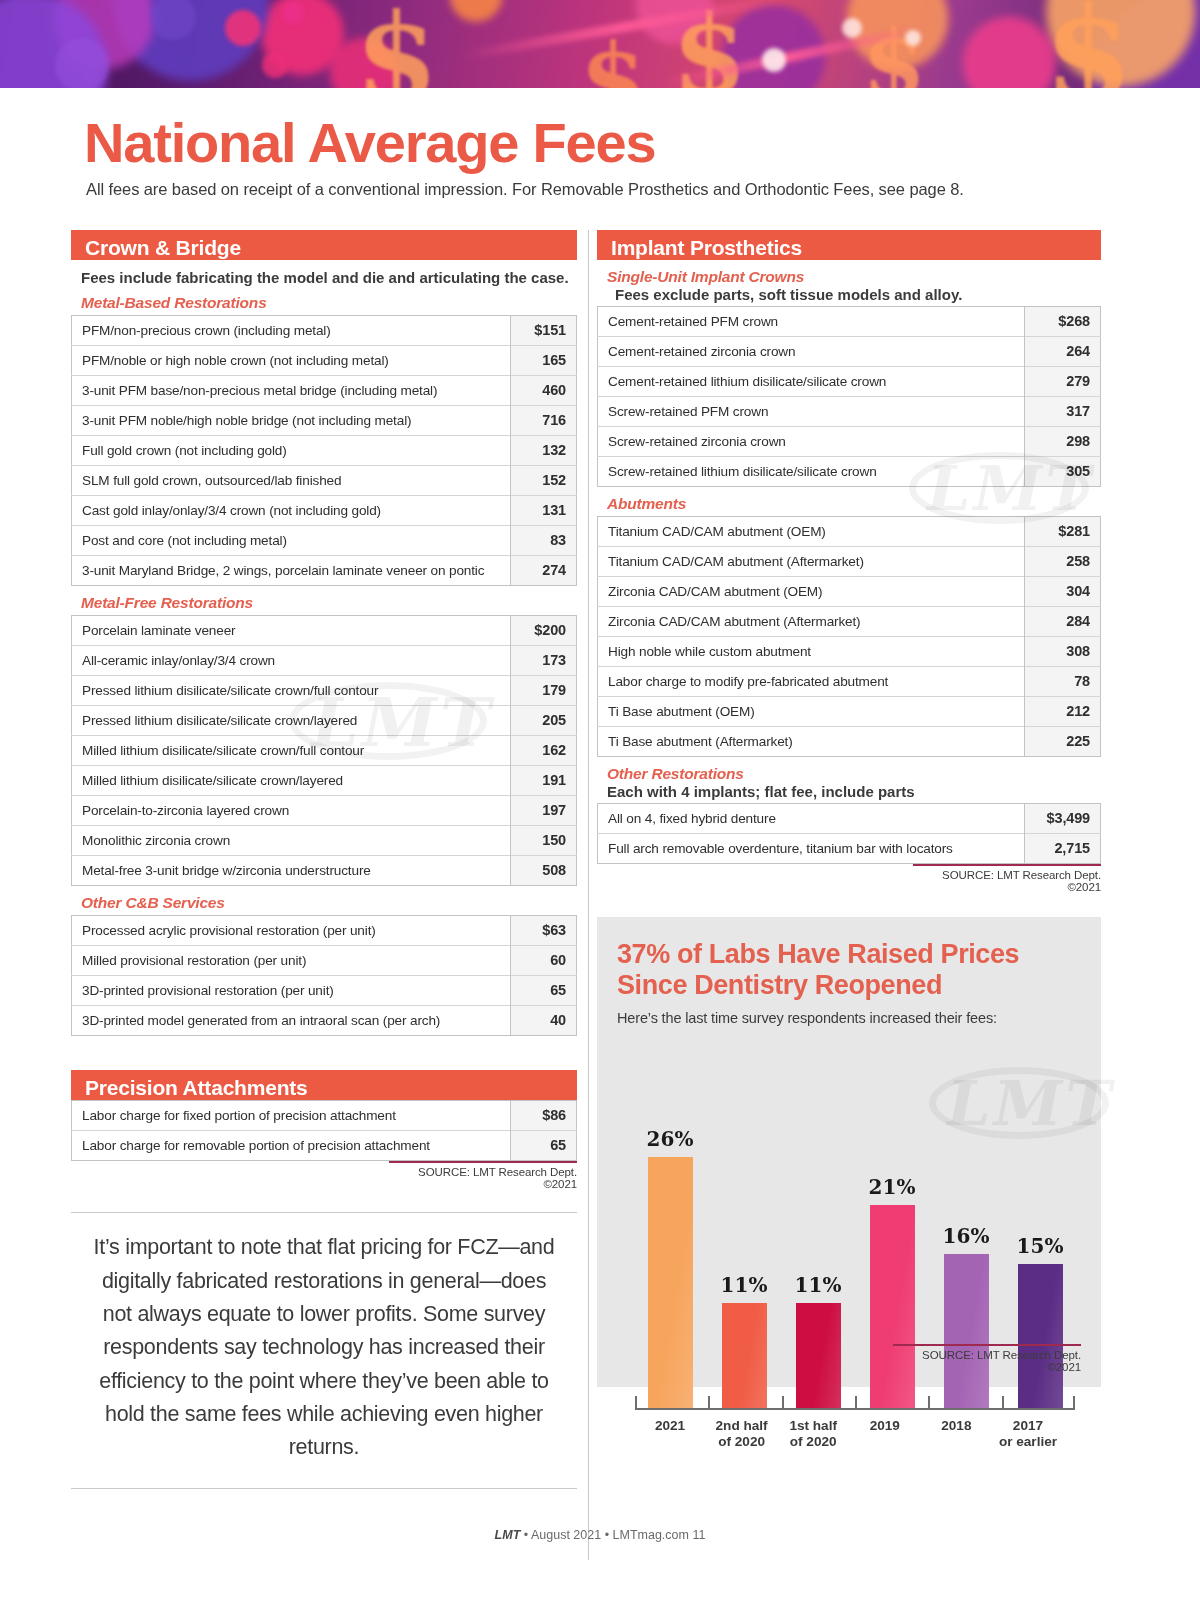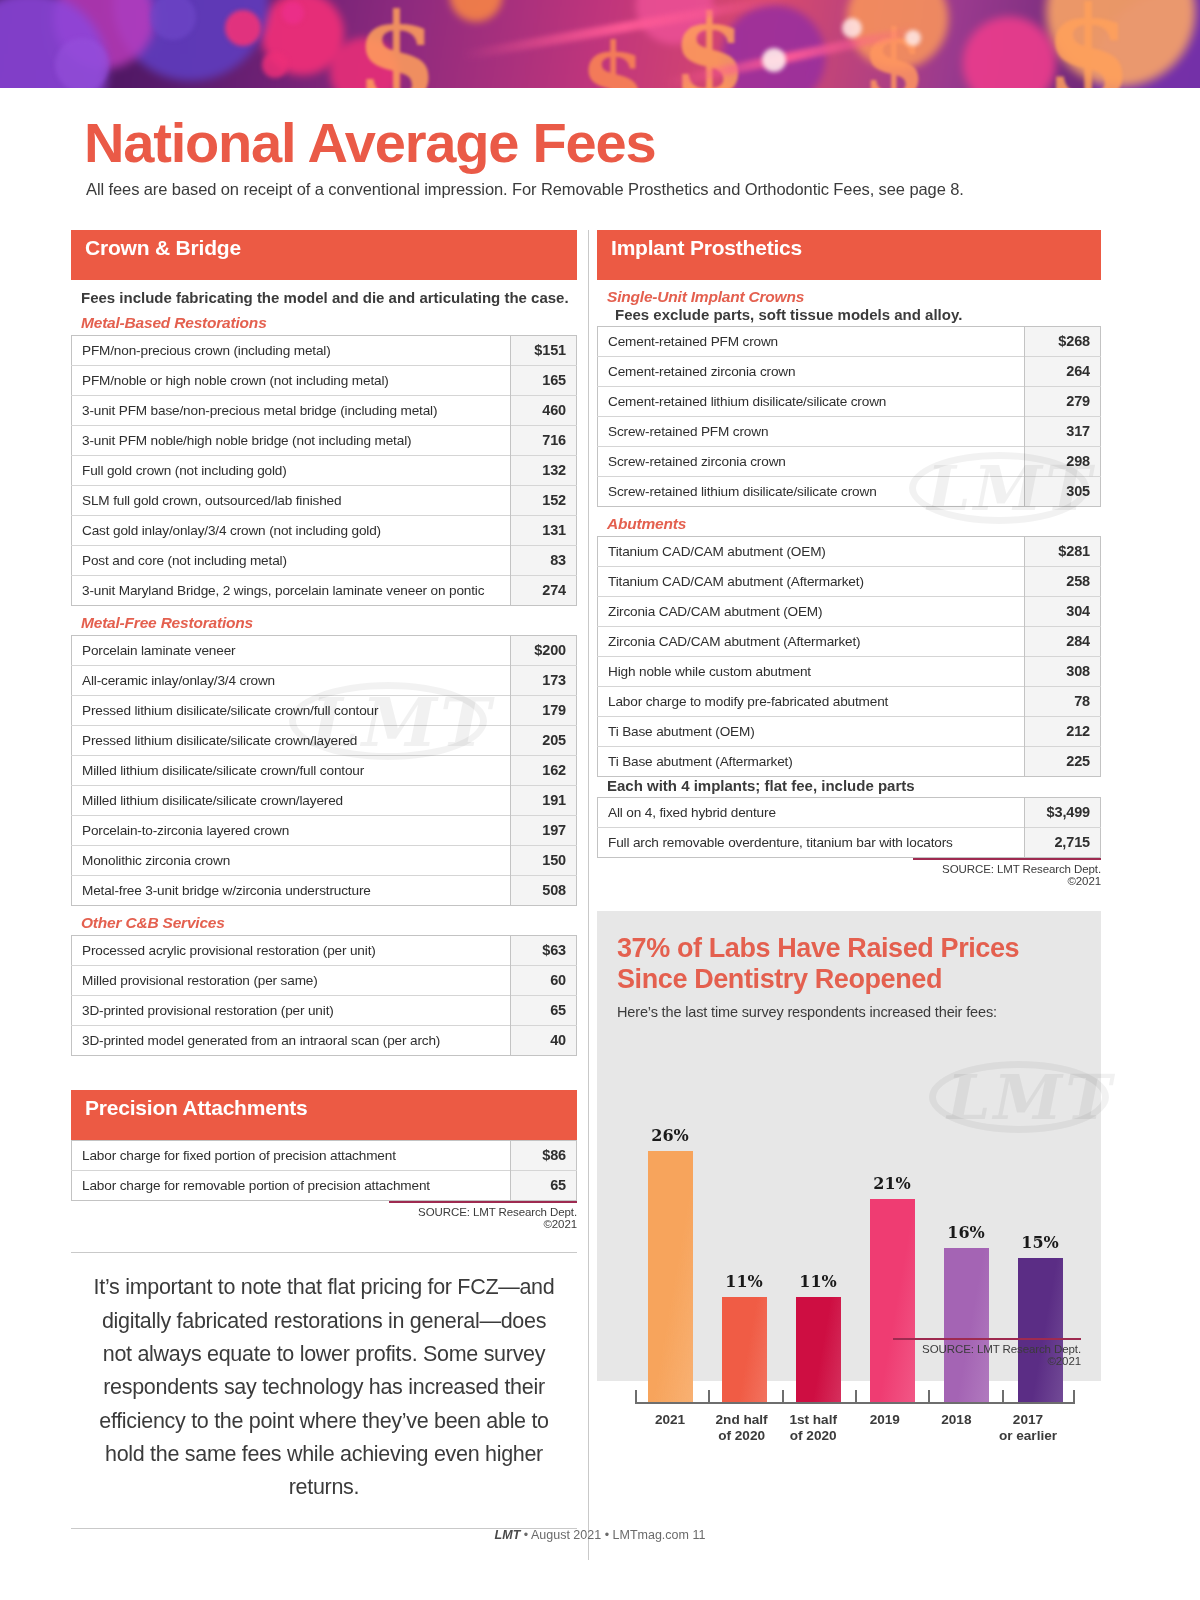"Crown & Bridge" .section-head { padding: 6px 0 20px 14px -> 6px 0 0 14px }
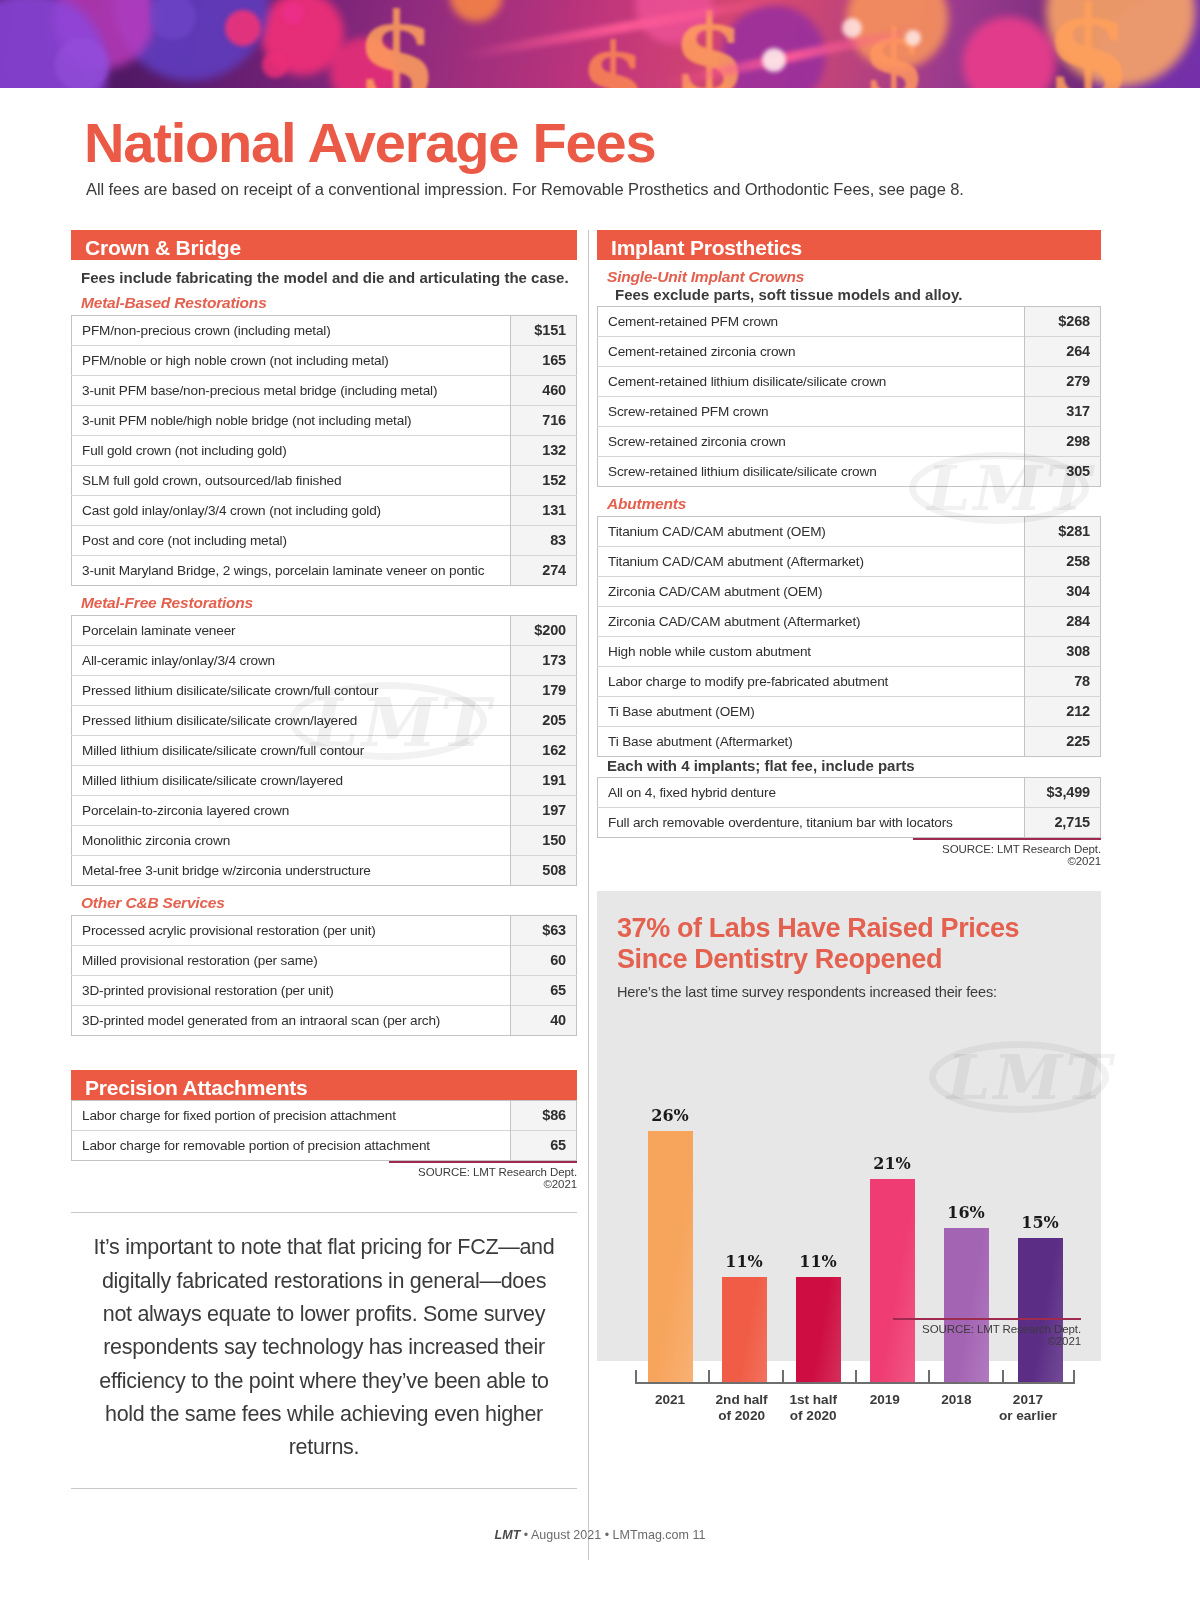"Other Restorations" div.subhead { html: none -> <div>Other Restorations</div> }
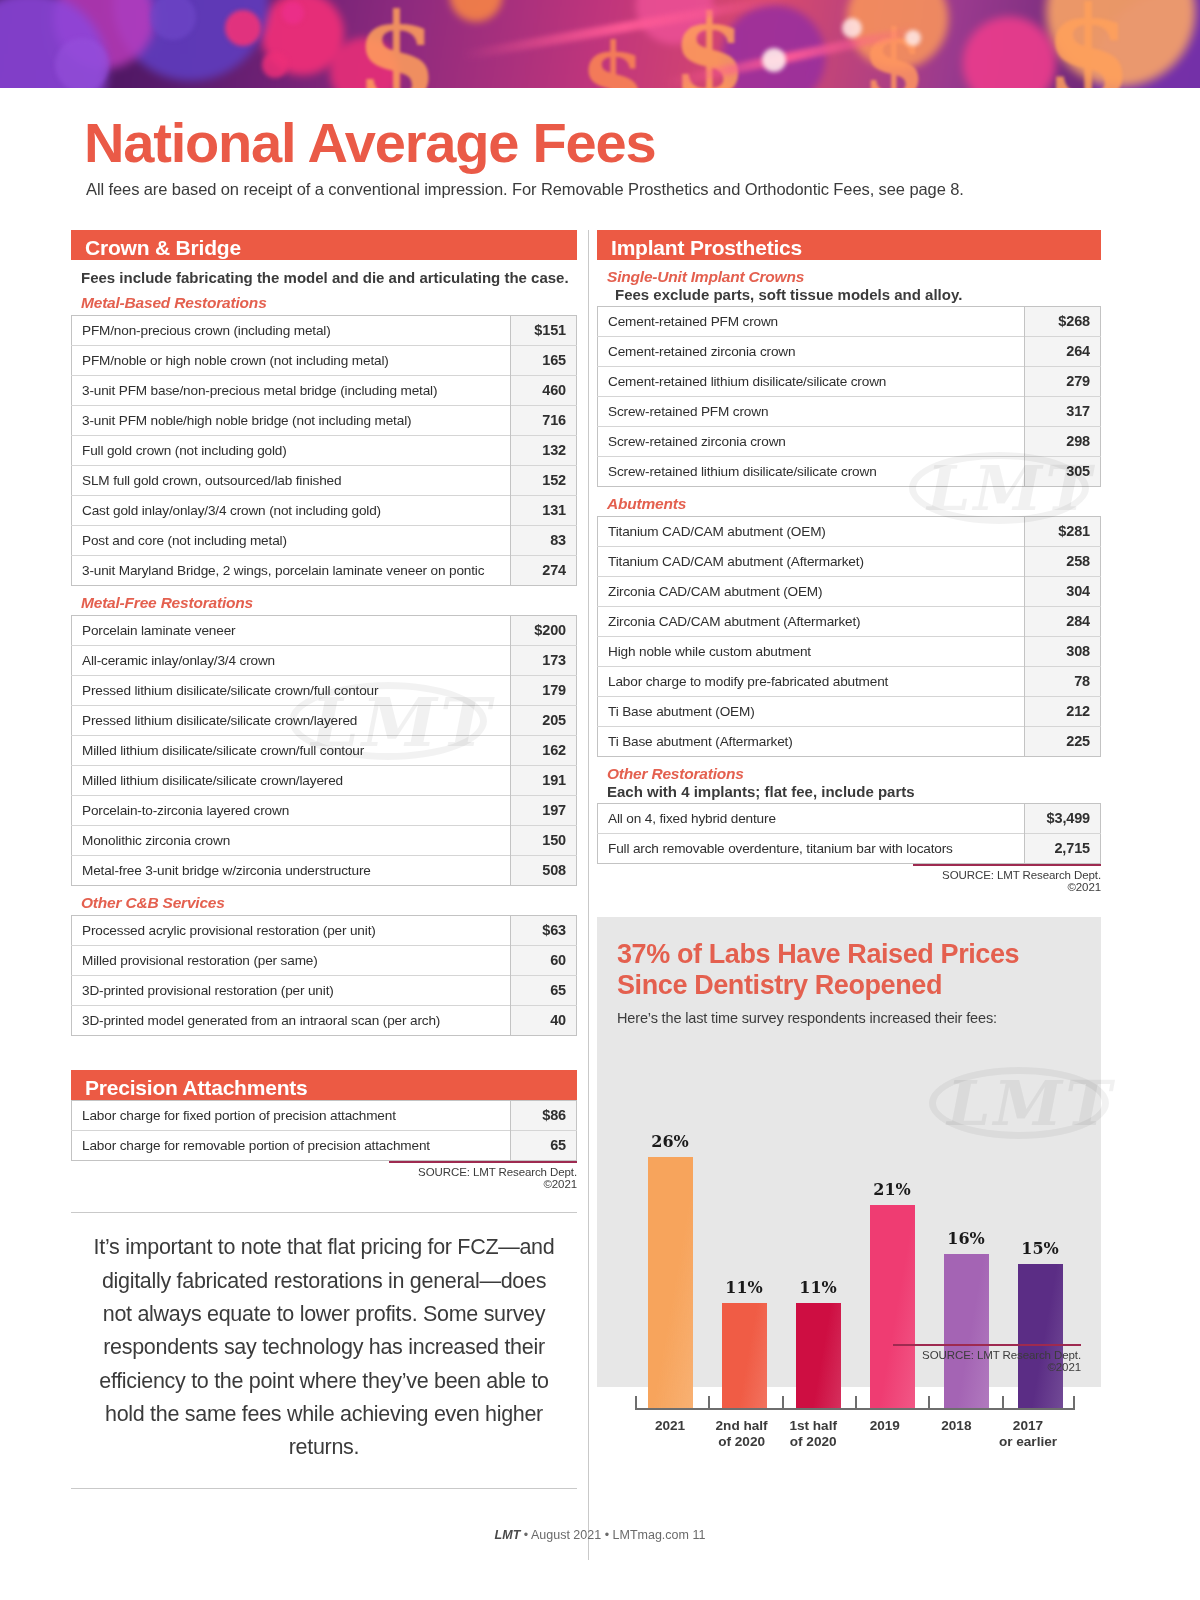"Milled provisional restoration (per" td { text: same -> unit }
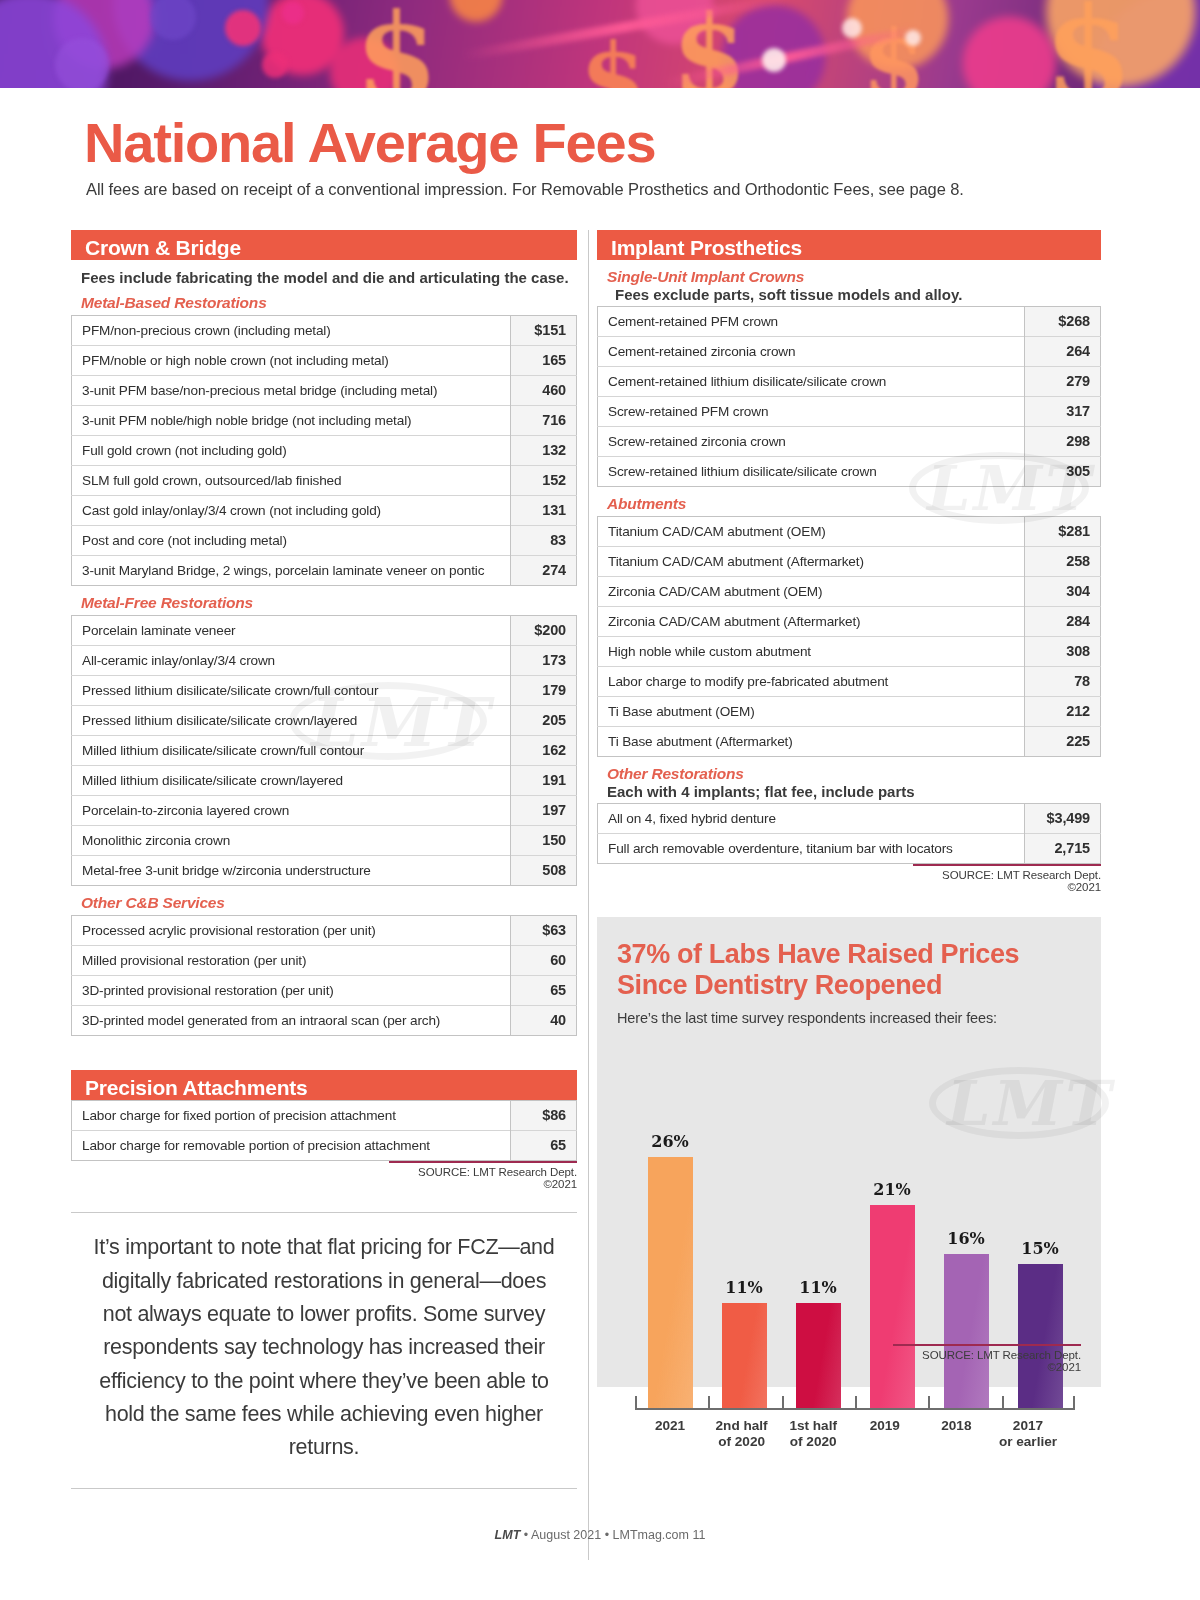"26%" .bar-label { font-size: 16px -> 20px }
